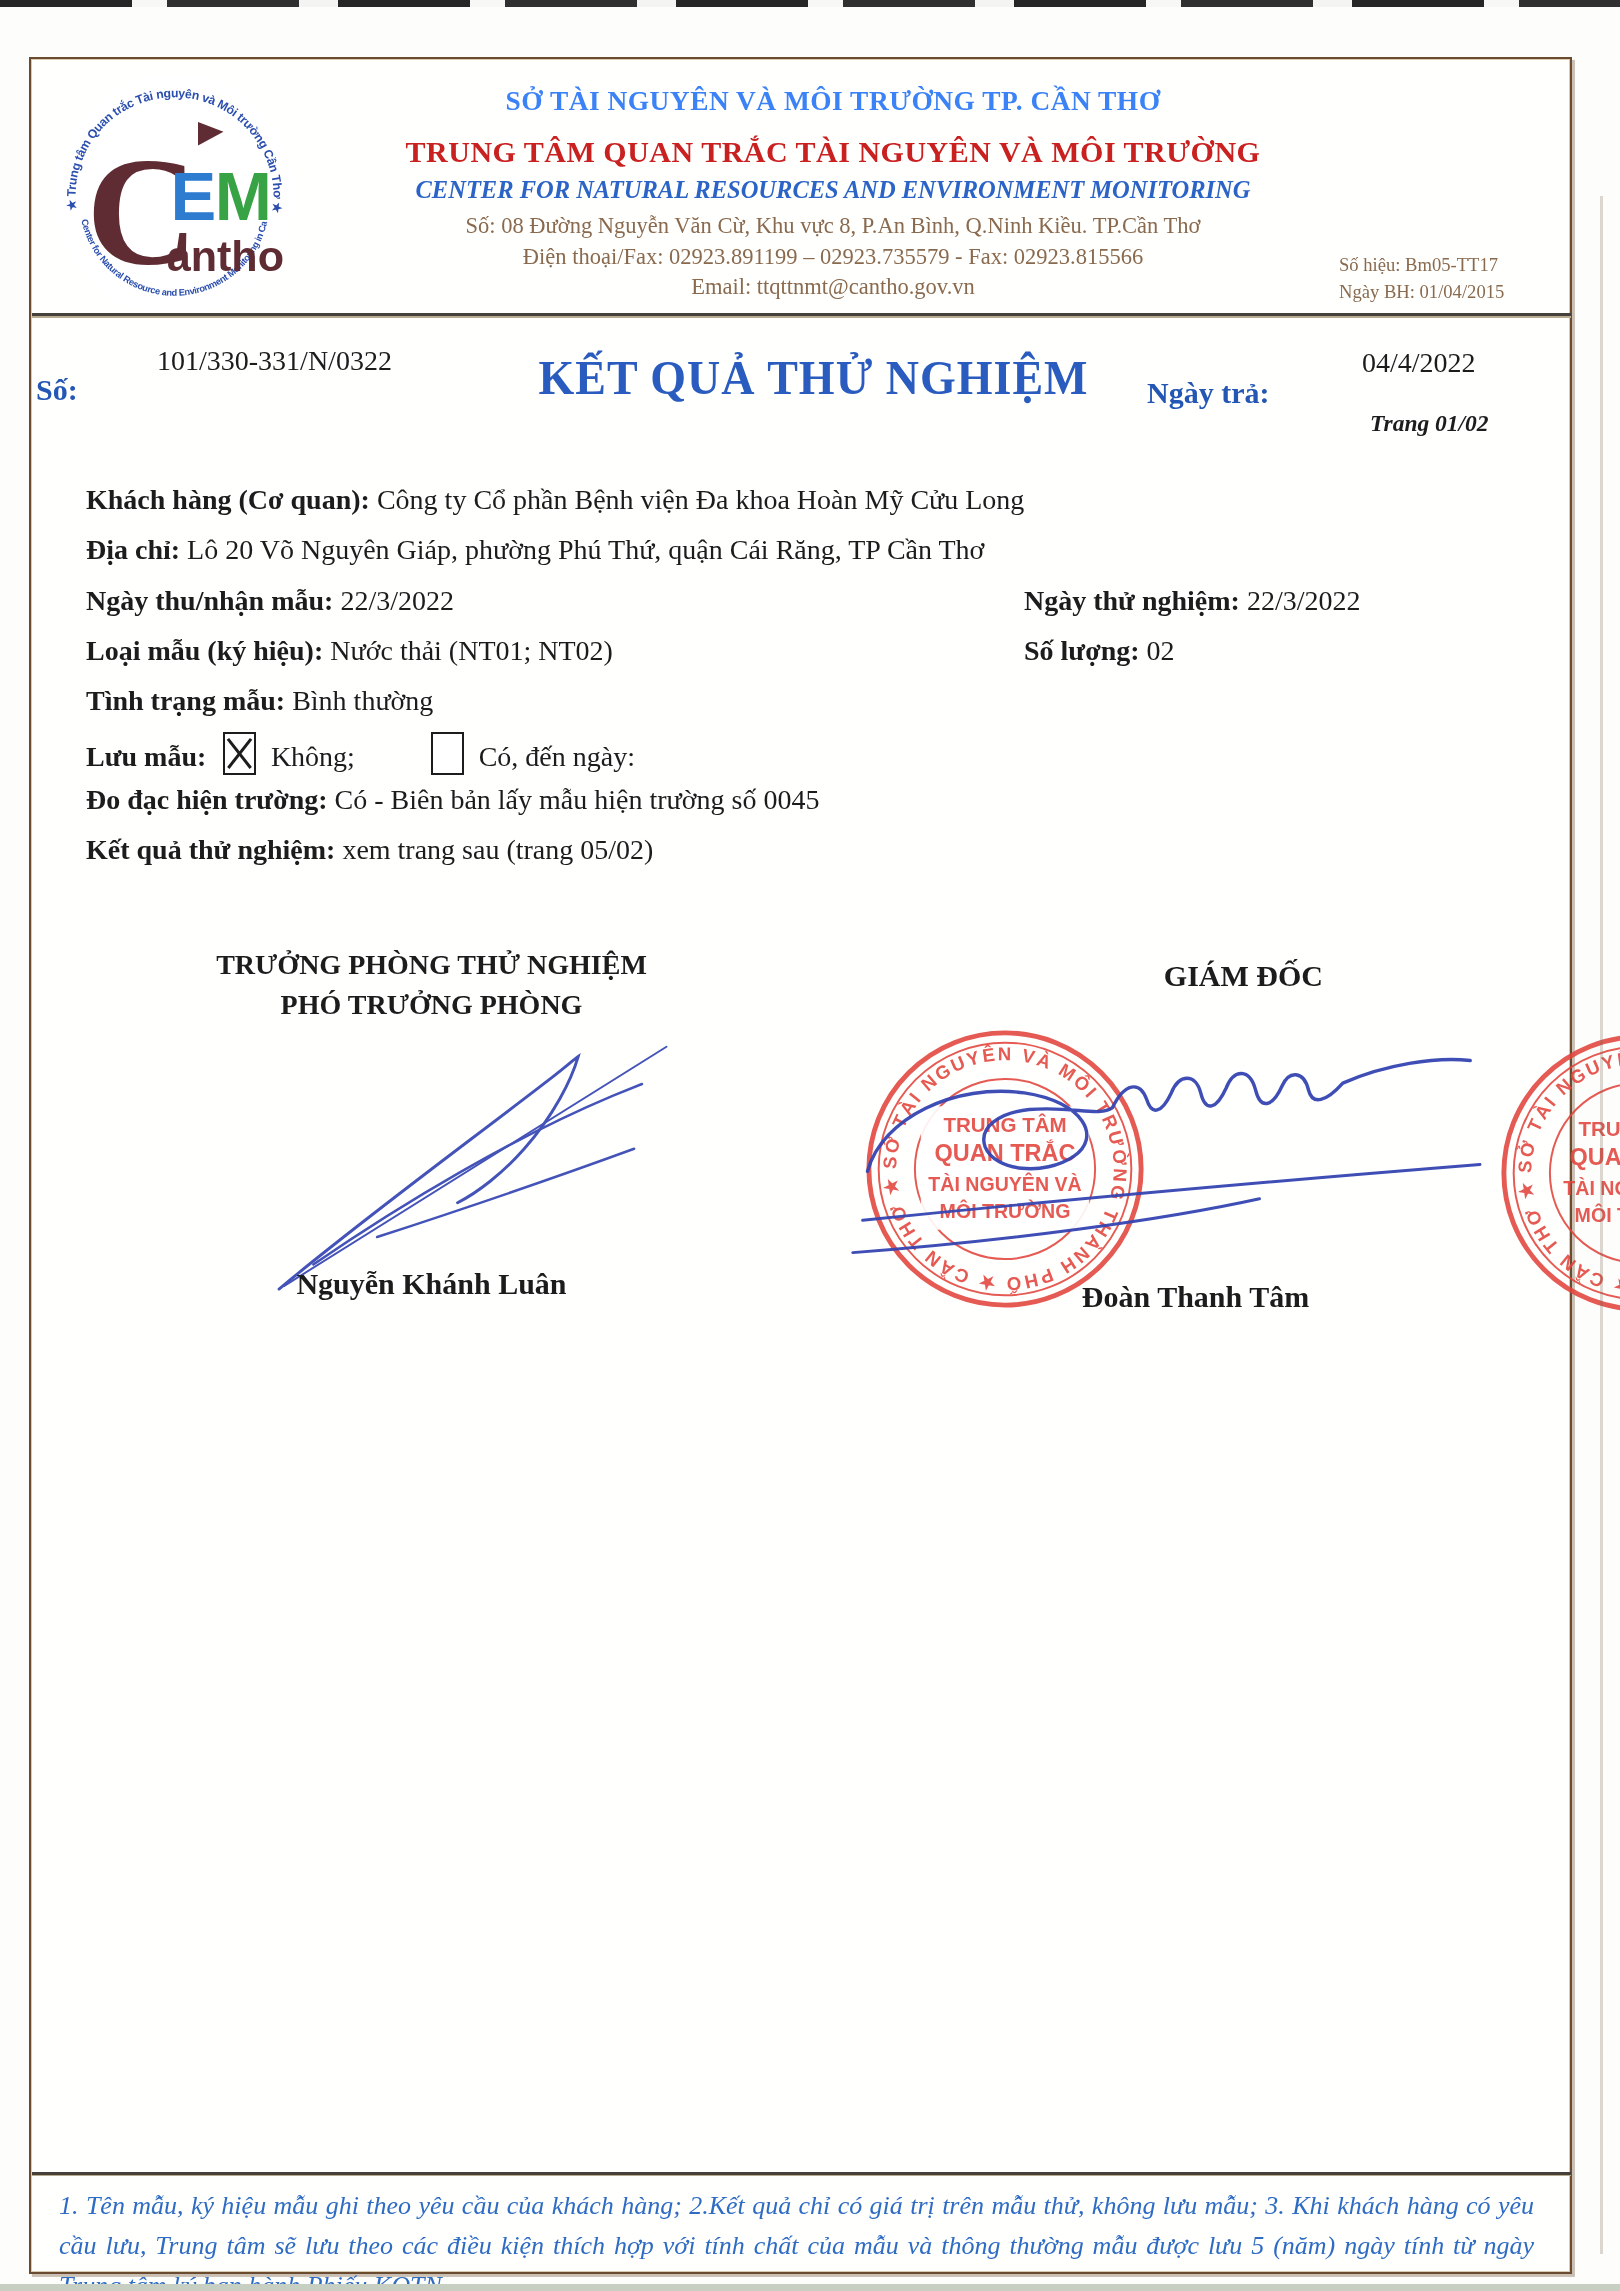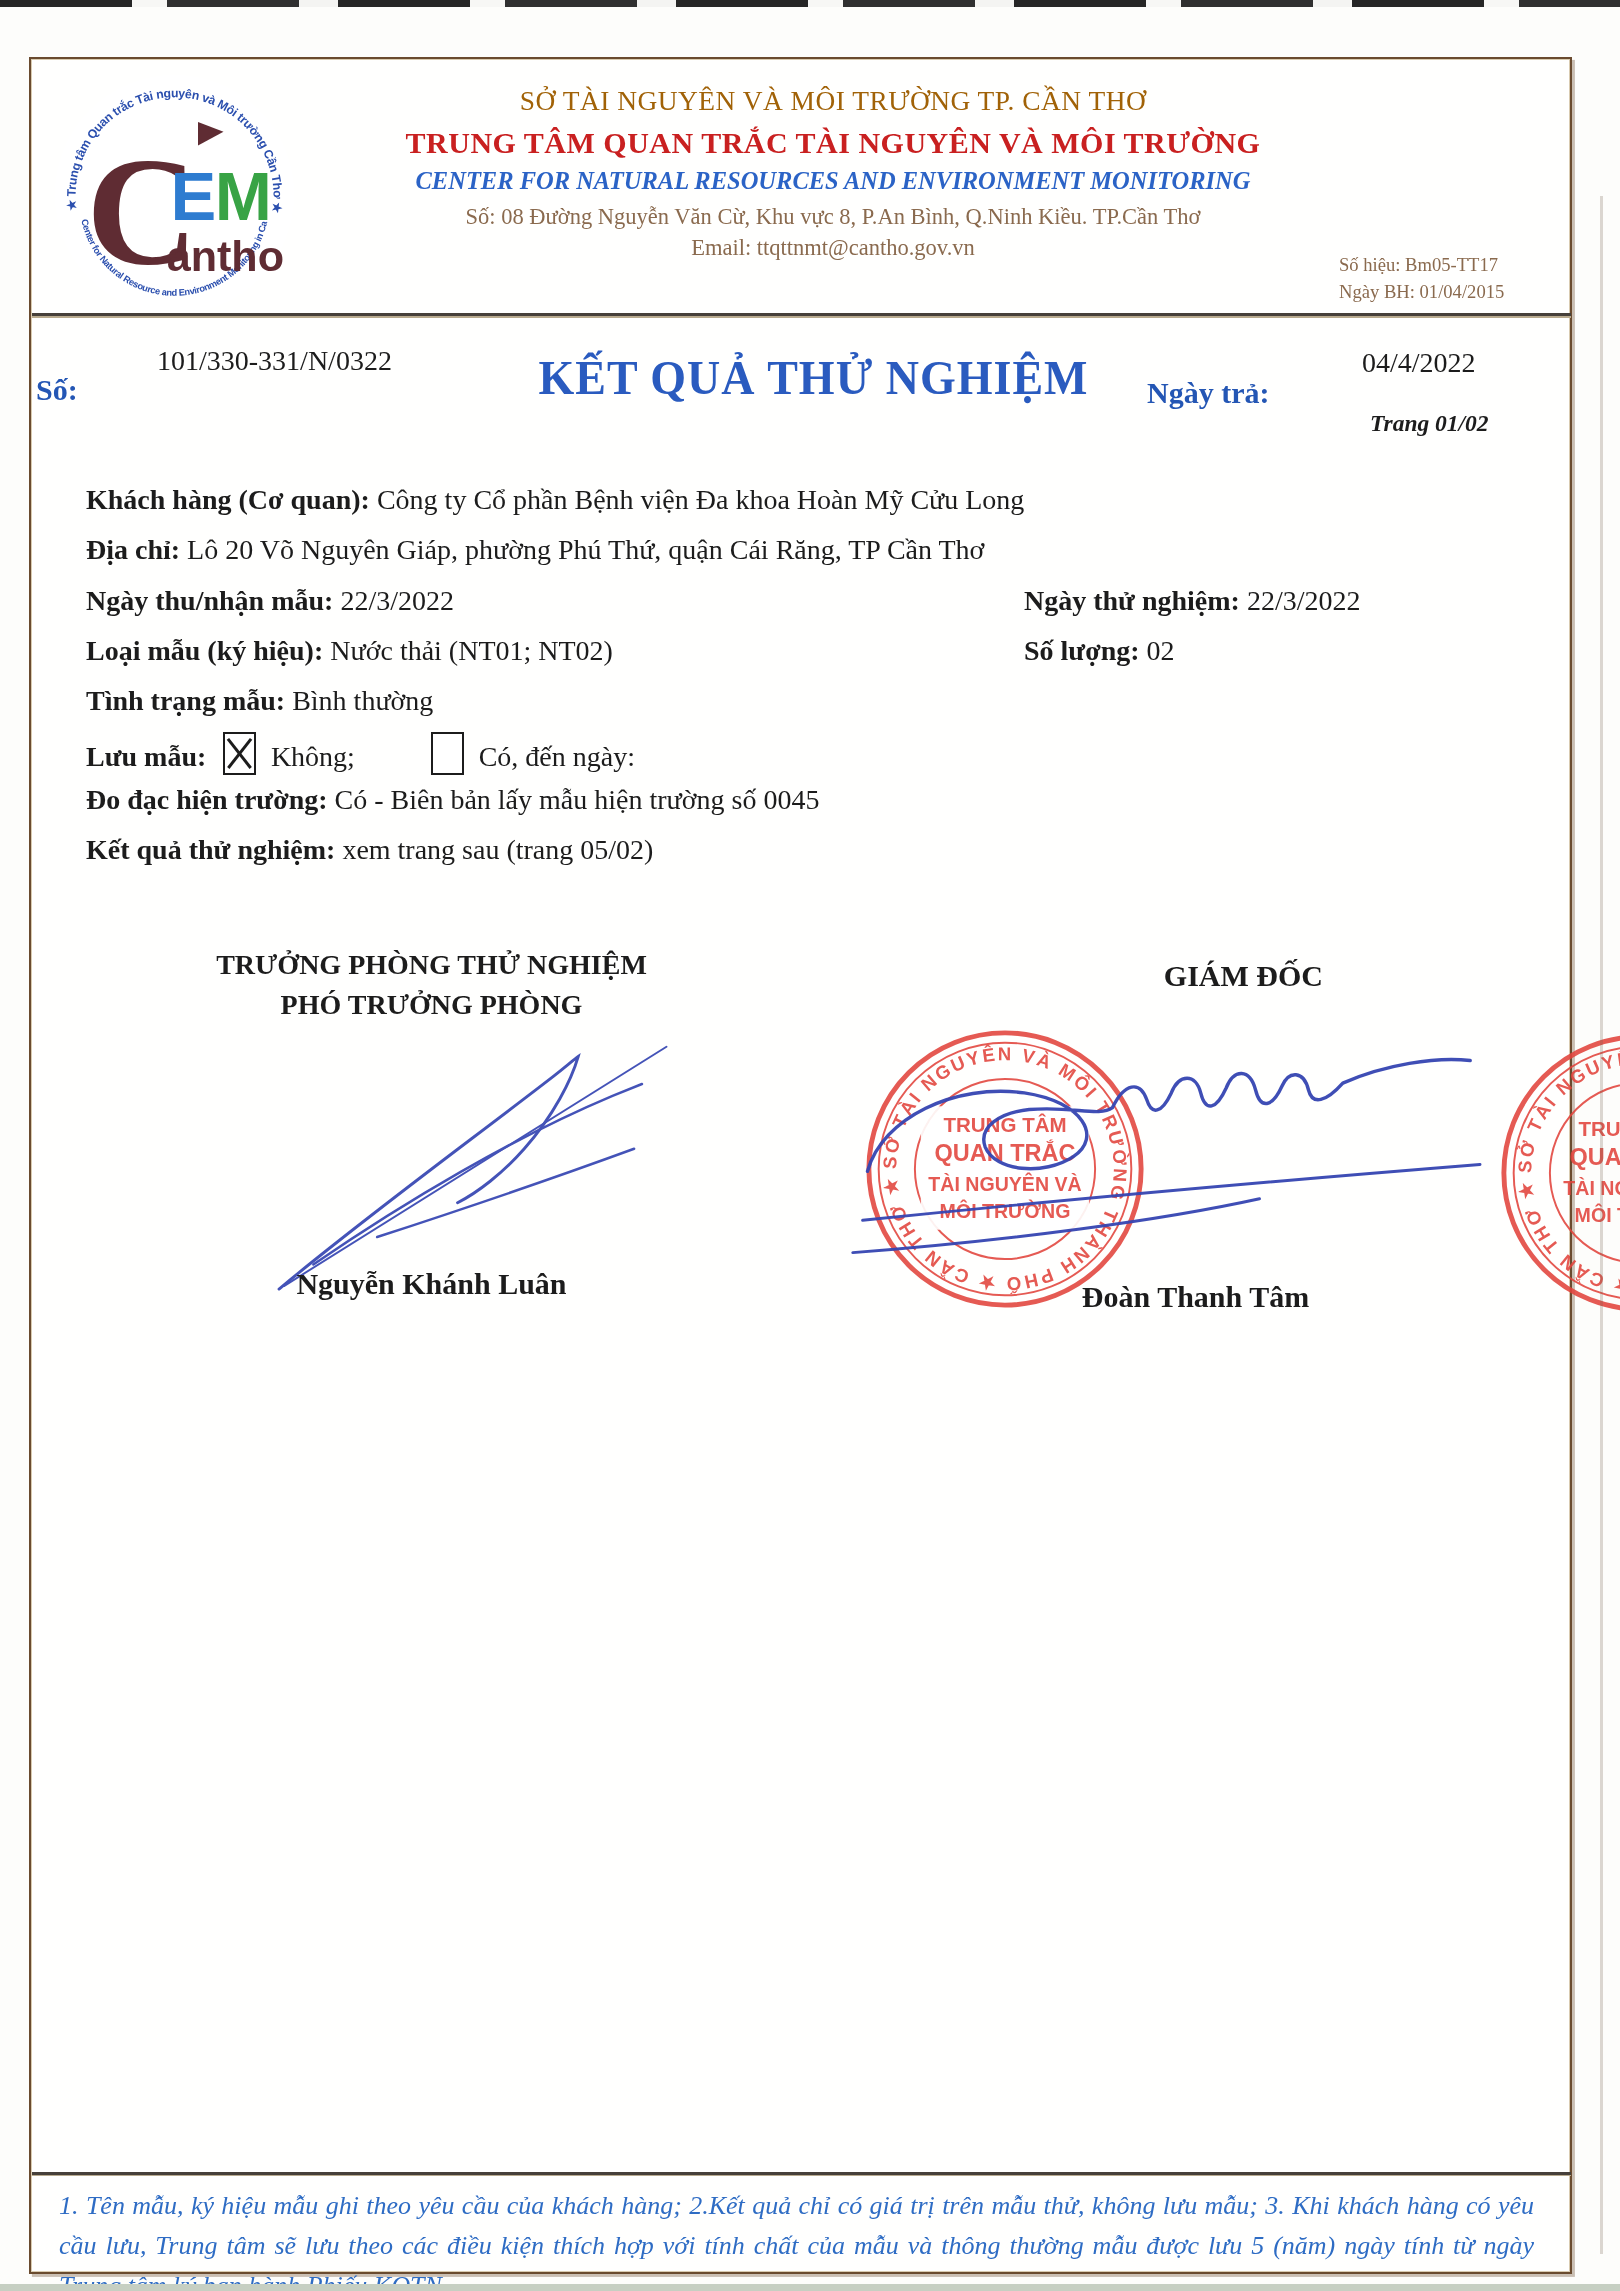"SỞ TÀI NGUYÊN VÀ MÔI TRƯỜNG TP." .hl1 { color: #a16207 -> #3b82f6; font-weight: 400 -> 700; margin-bottom: 8px -> 17px }
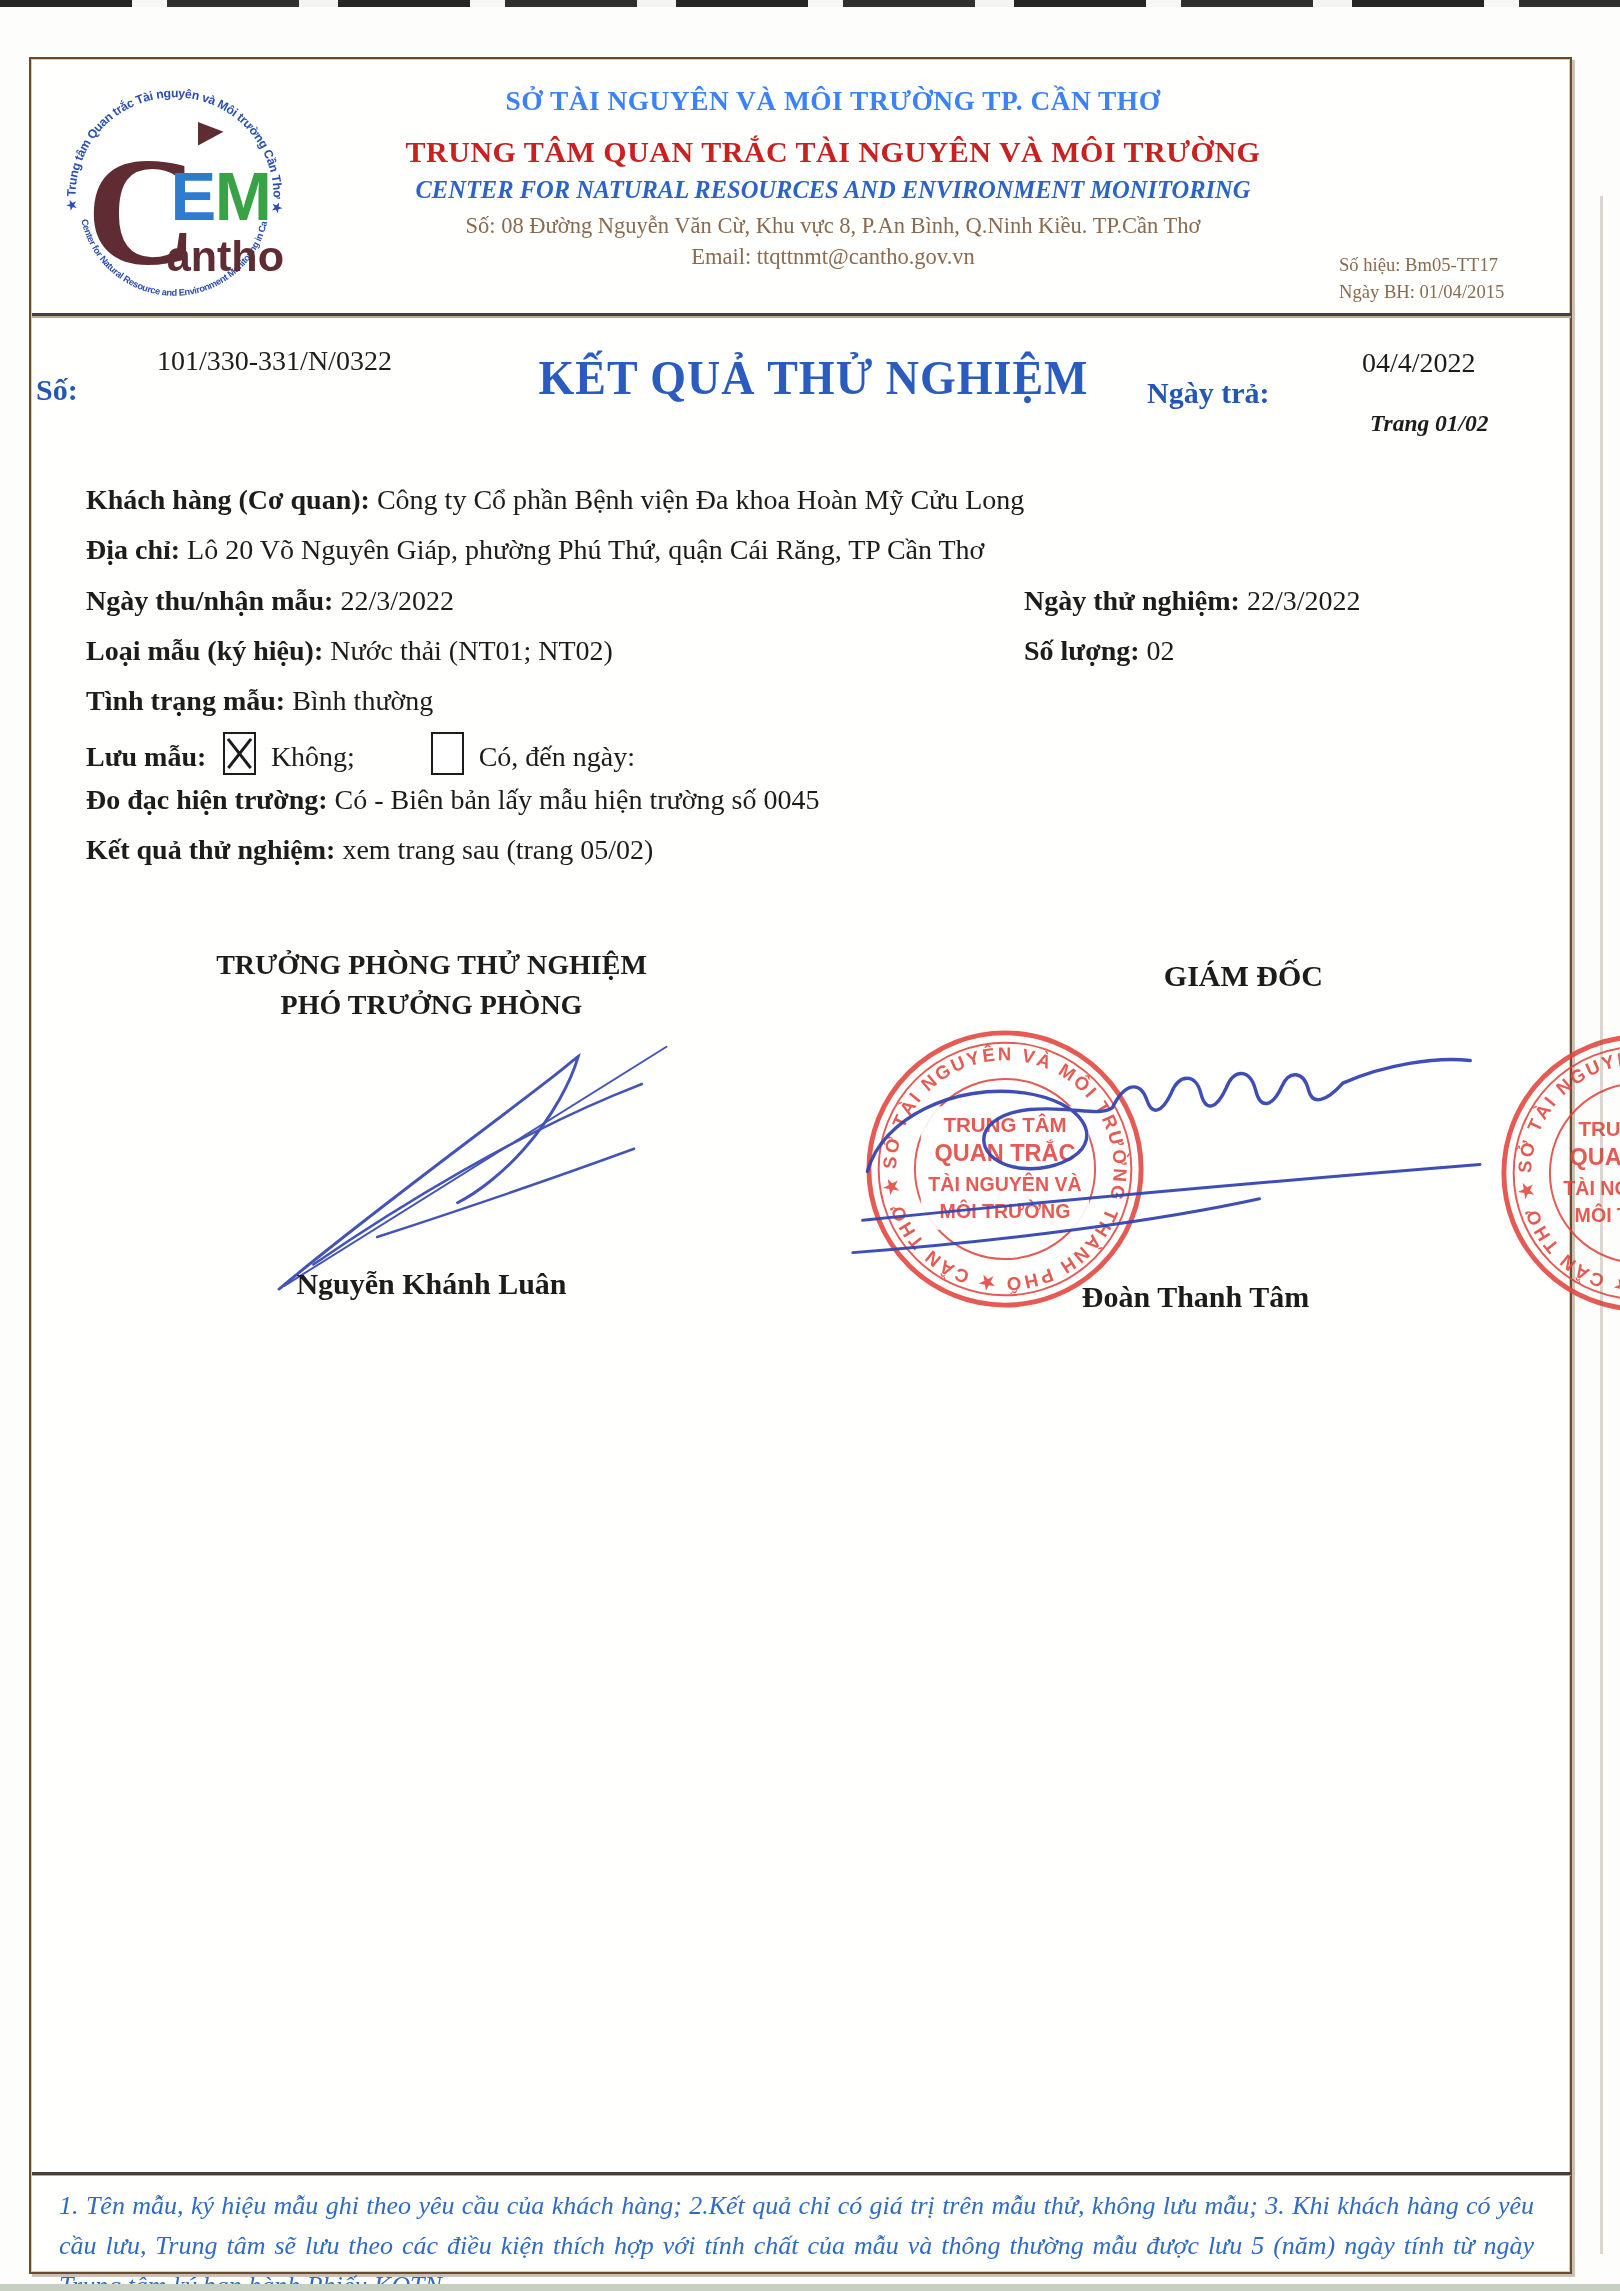"Điện thoại/Fax: 02923.891199 –" div.hphone { html: none -> <div>Điện thoại/Fax: 02923.891199 – 02923.735579 - Fax: 02923.815566</div> }
